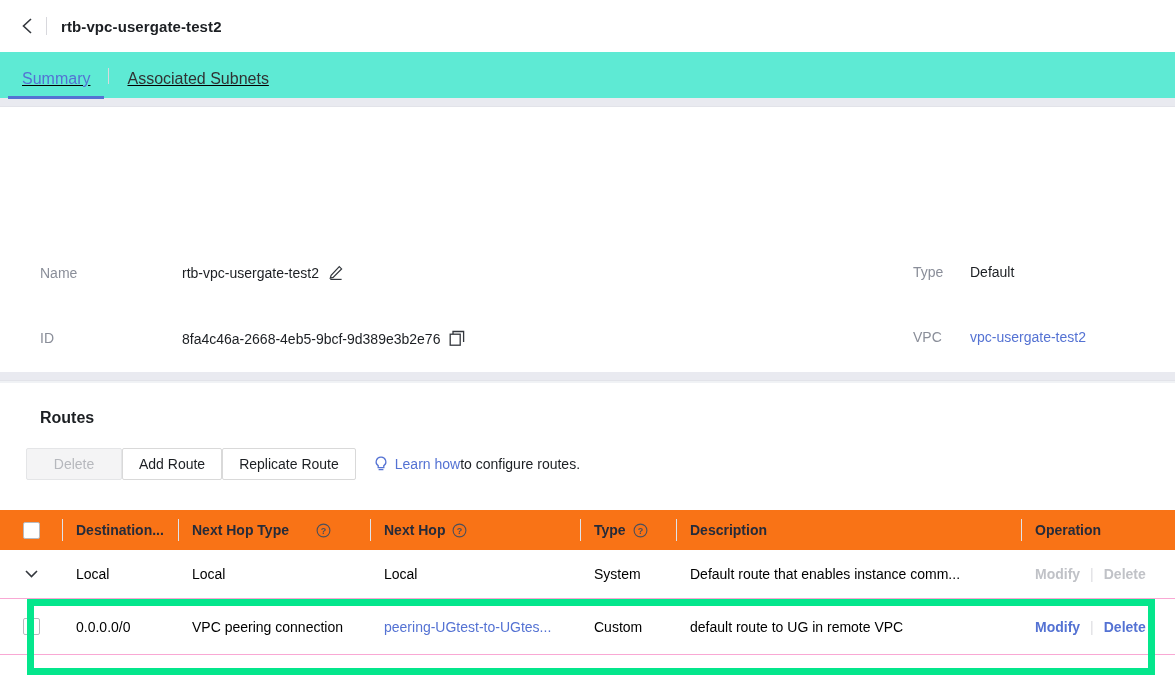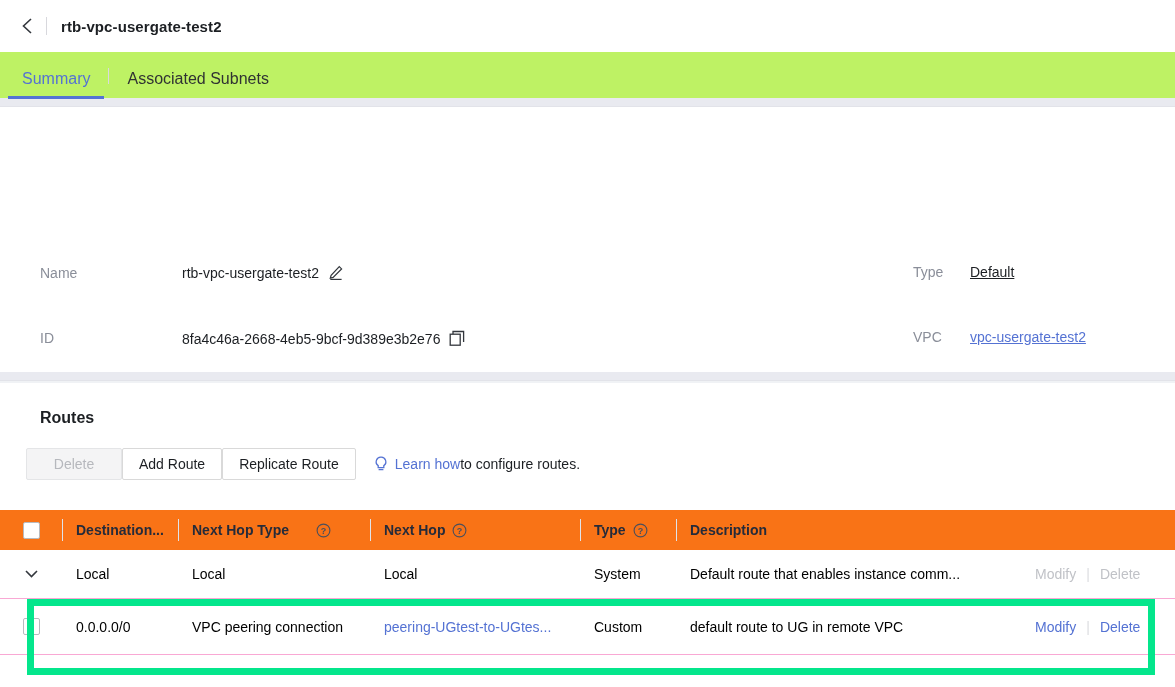"Summary" .tabs-bar { background: #bef264 -> #5eead4; text-decoration: none -> underline }
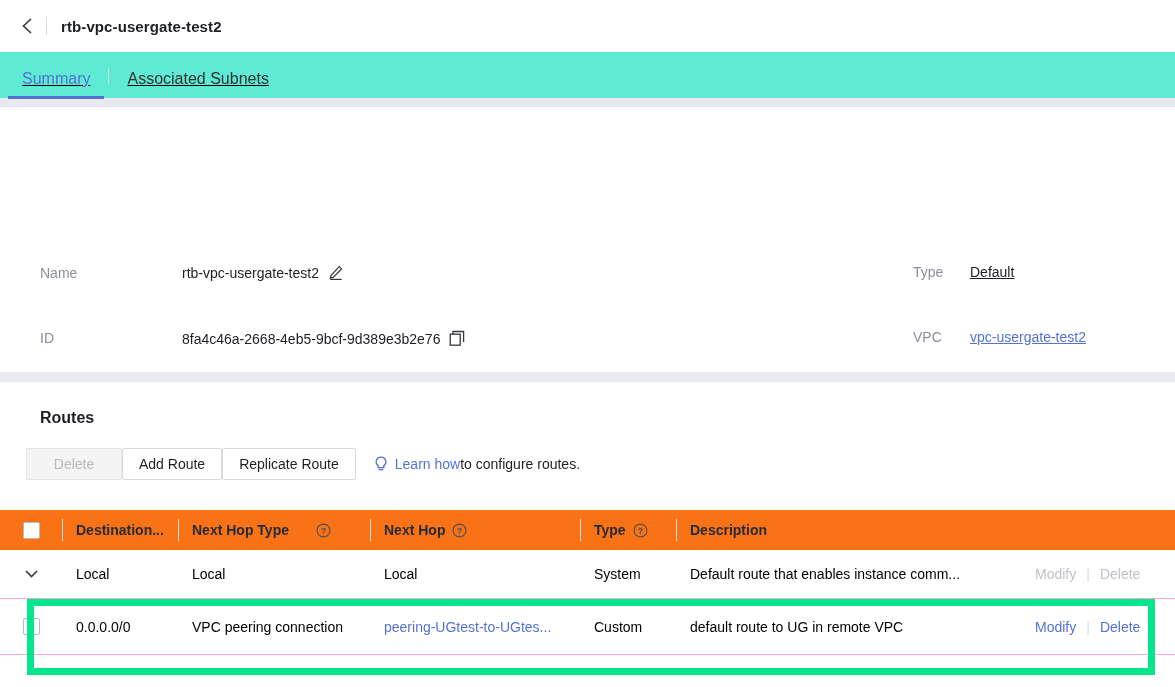"Default" .lv-r { text-decoration: underline -> none }
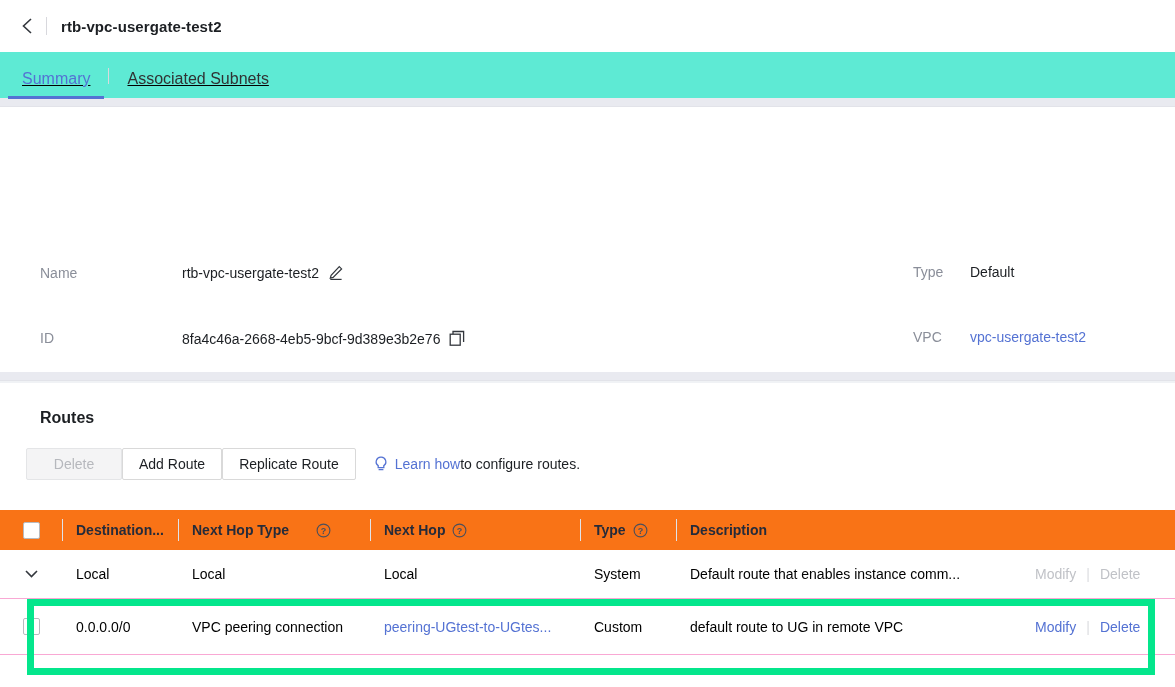"Operation" div.cell { html: none -> <div>Operation</div> }
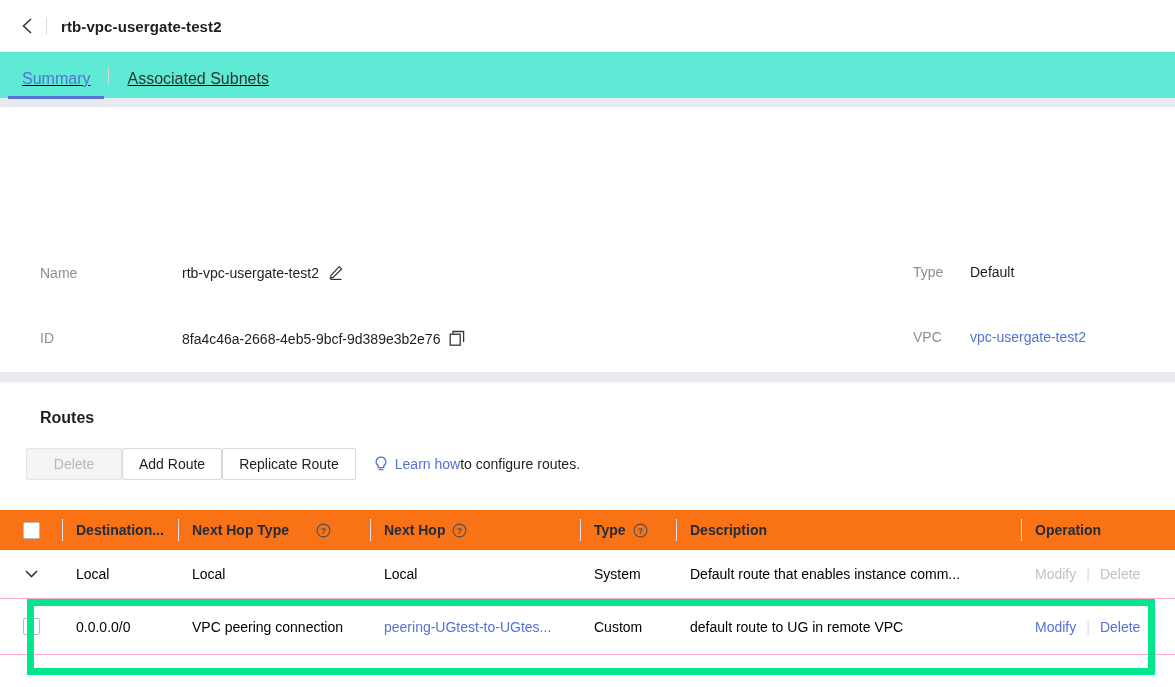"Modify" .op-link { font-weight: none -> bold }
